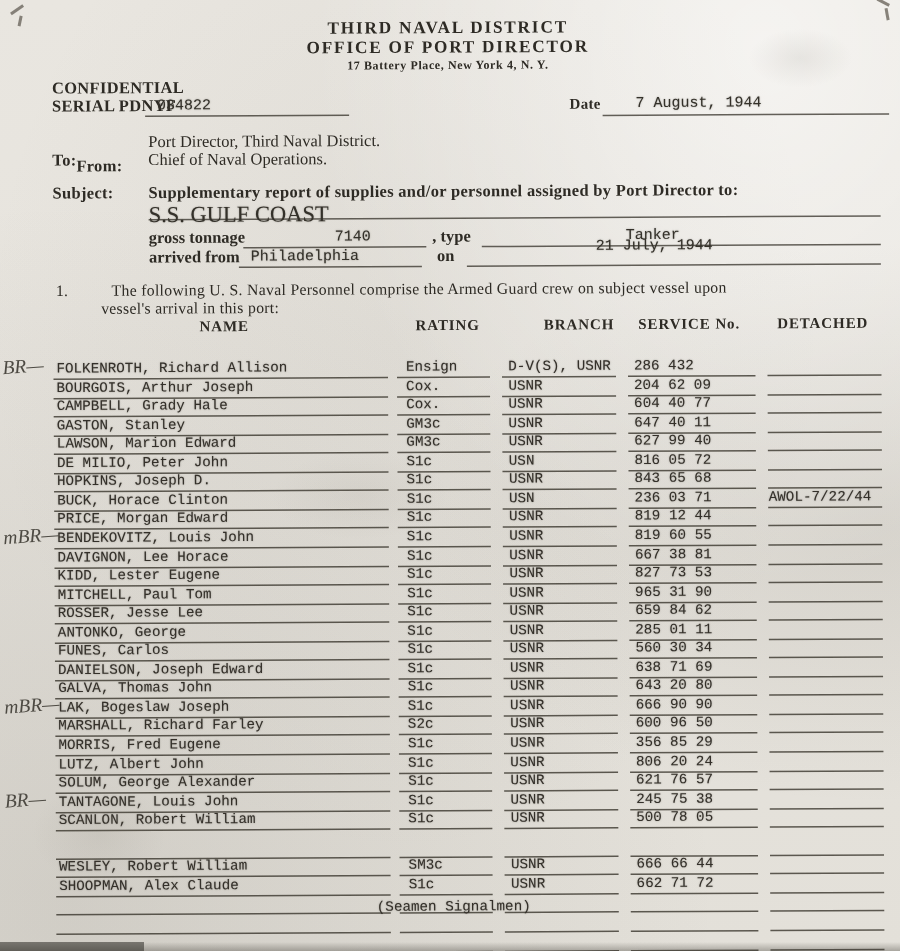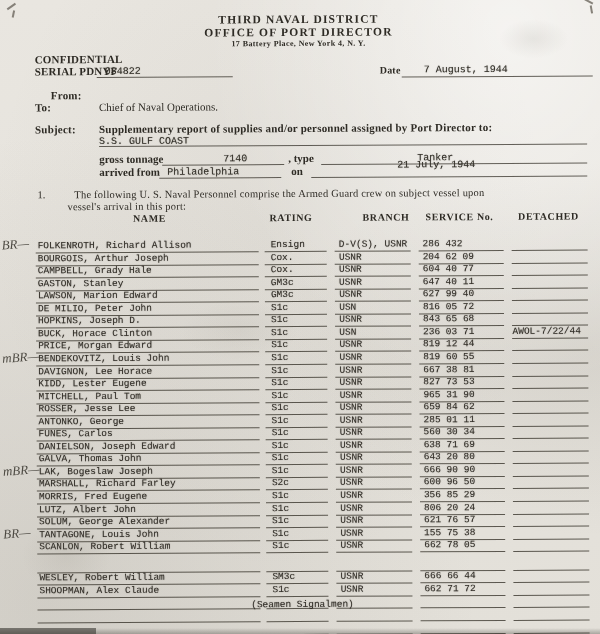"Port Director, Third Naval District." div.abs { html: none -> <div>Port Director, Third Naval District.</div> }
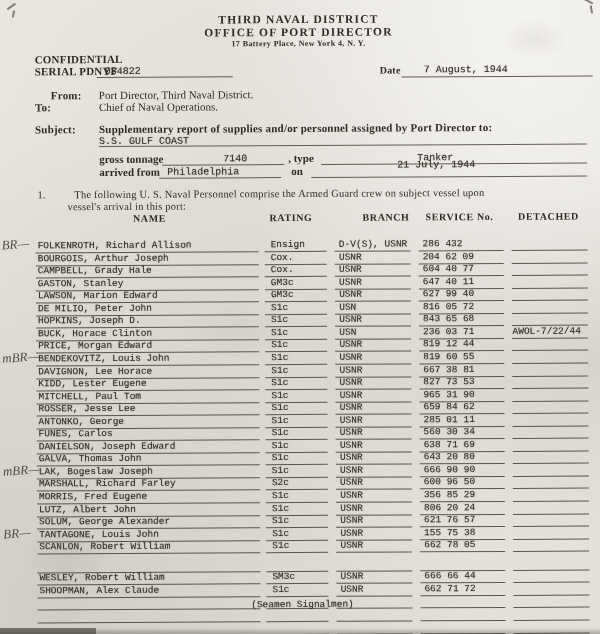"From:" div.abs { top: 88px -> 104px }
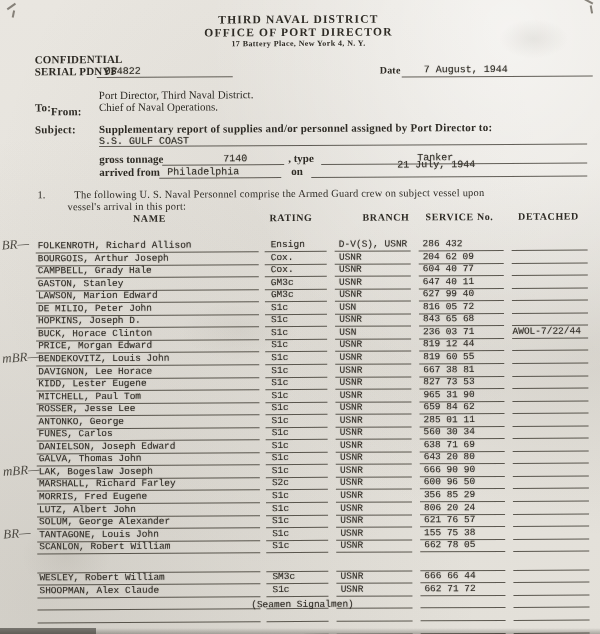"S.S. GULF COAST" div.abs { font-family: none -> Liberation Serif, serif; font-size: 10px -> 15px }
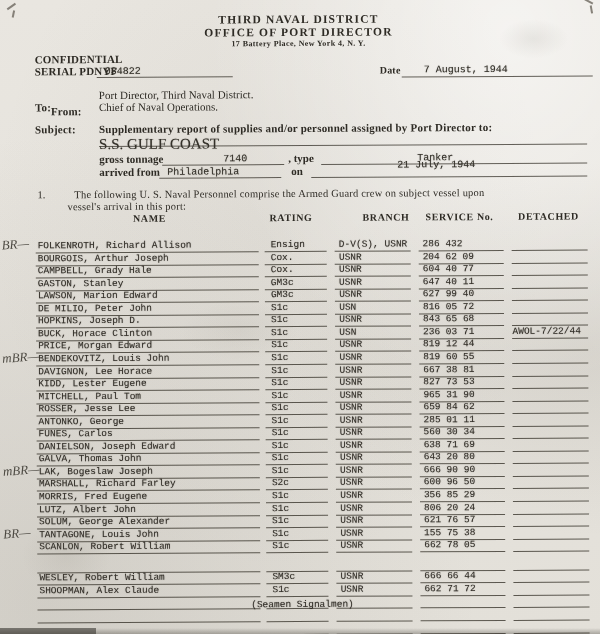"RATING" .h-rating { text-align: left -> center }
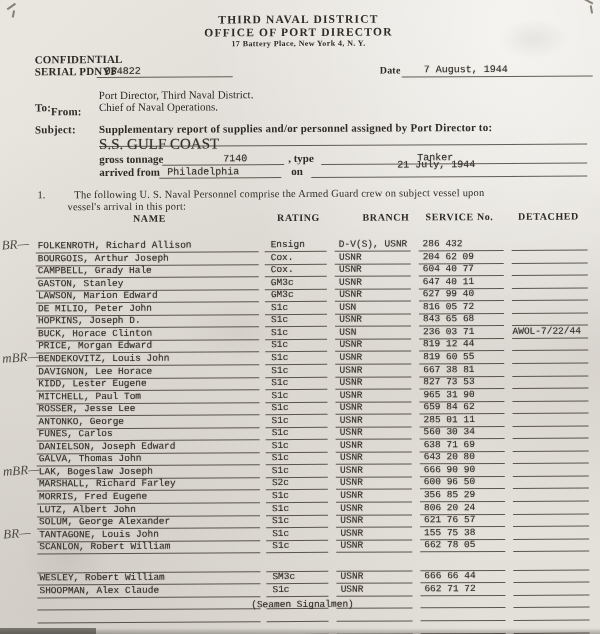"155 75 38" span.cell { text: 155 -> 245 }
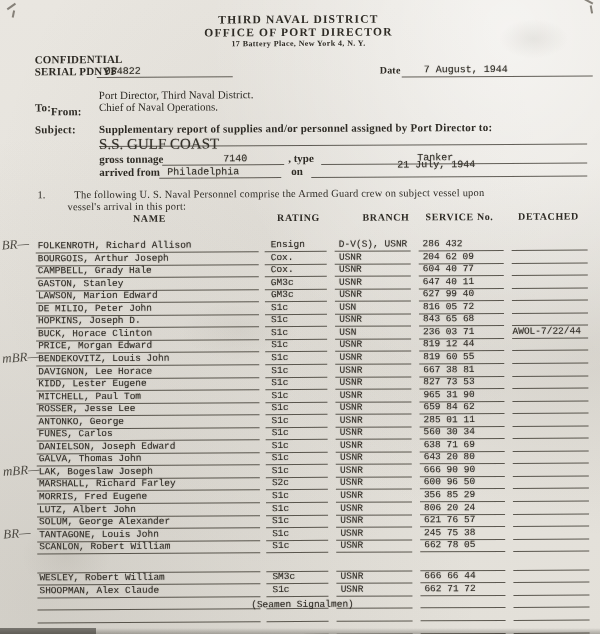"662 78 05" span.cell { text: 662 -> 500 }
